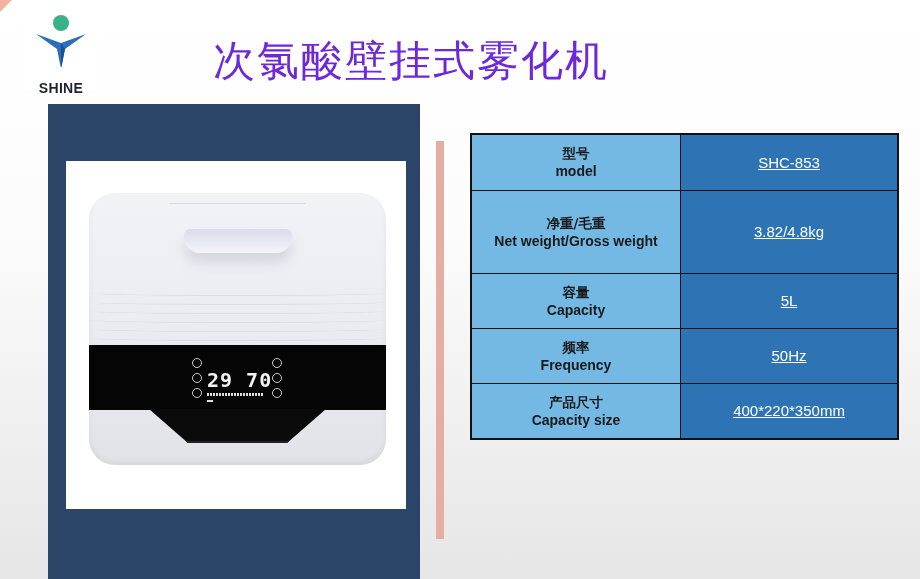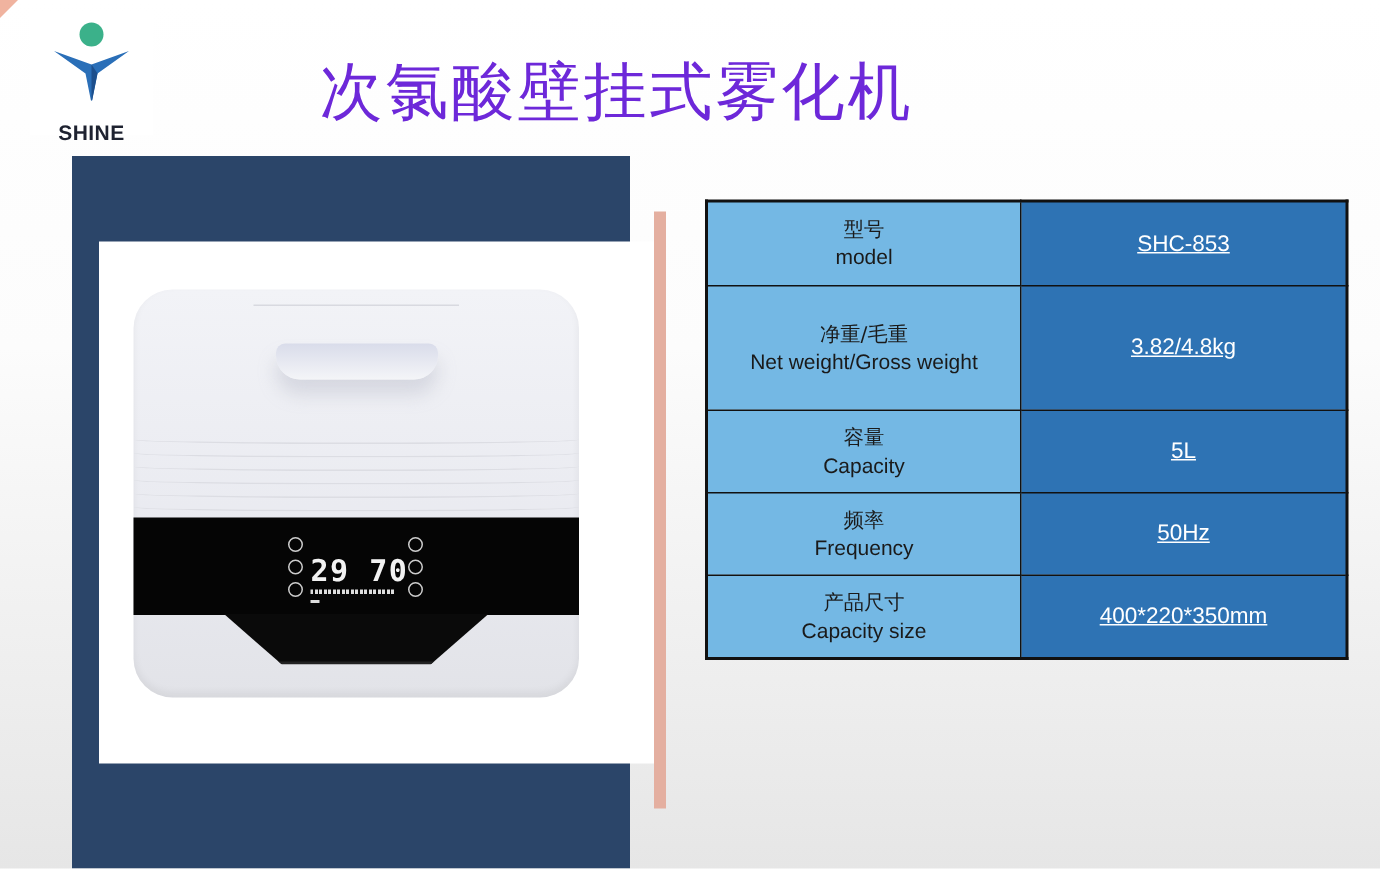"型号" .spec-table td.label { font-weight: none -> bold }
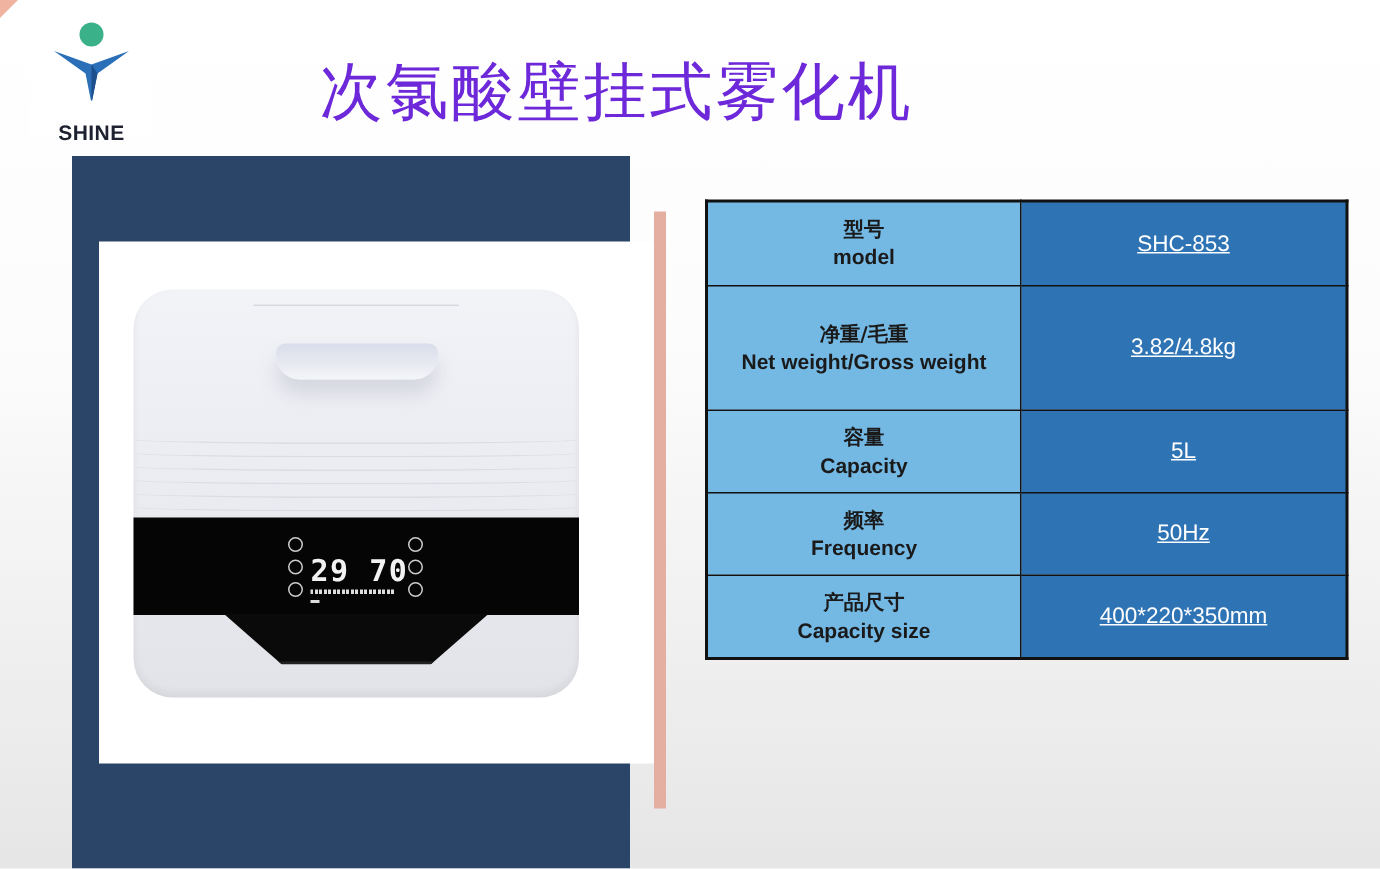"29 70" .photo-frame { padding-left: 35px -> none }
